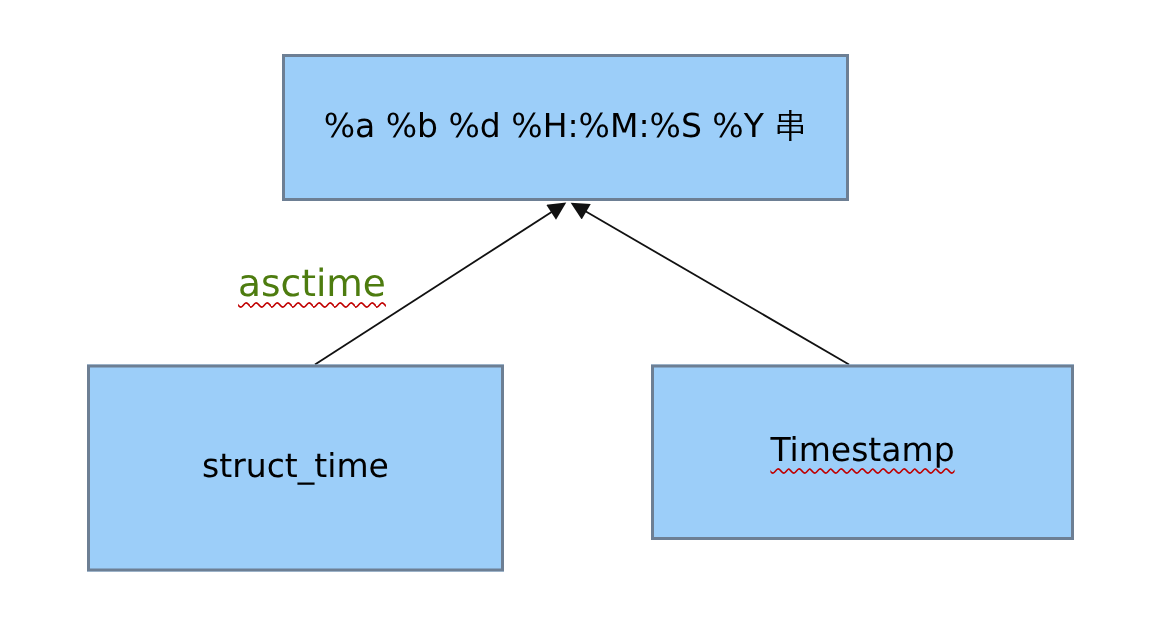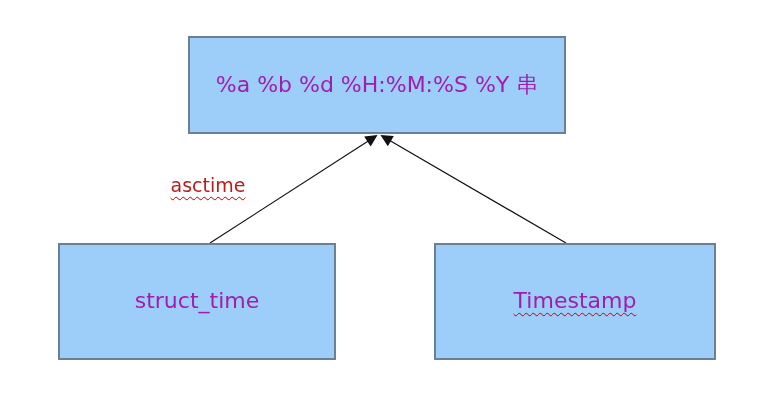"%a %b %d %H:%M:%S %Y" .node { color: #a21caf -> #000000 }
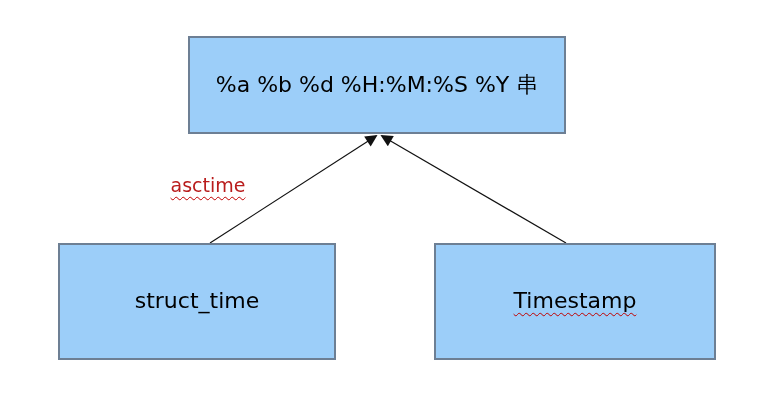"asctime" .edge-label { color: #b91c1c -> #4d7c0f; font-size: 19px -> 25px }
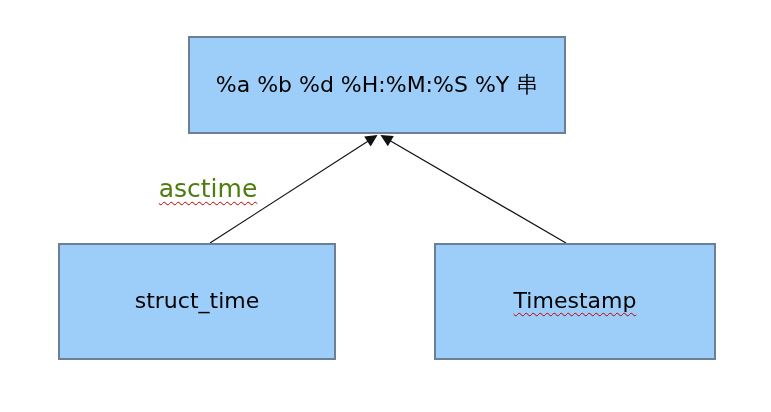"struct_time" .node-struct { height: 117px -> 138px }
